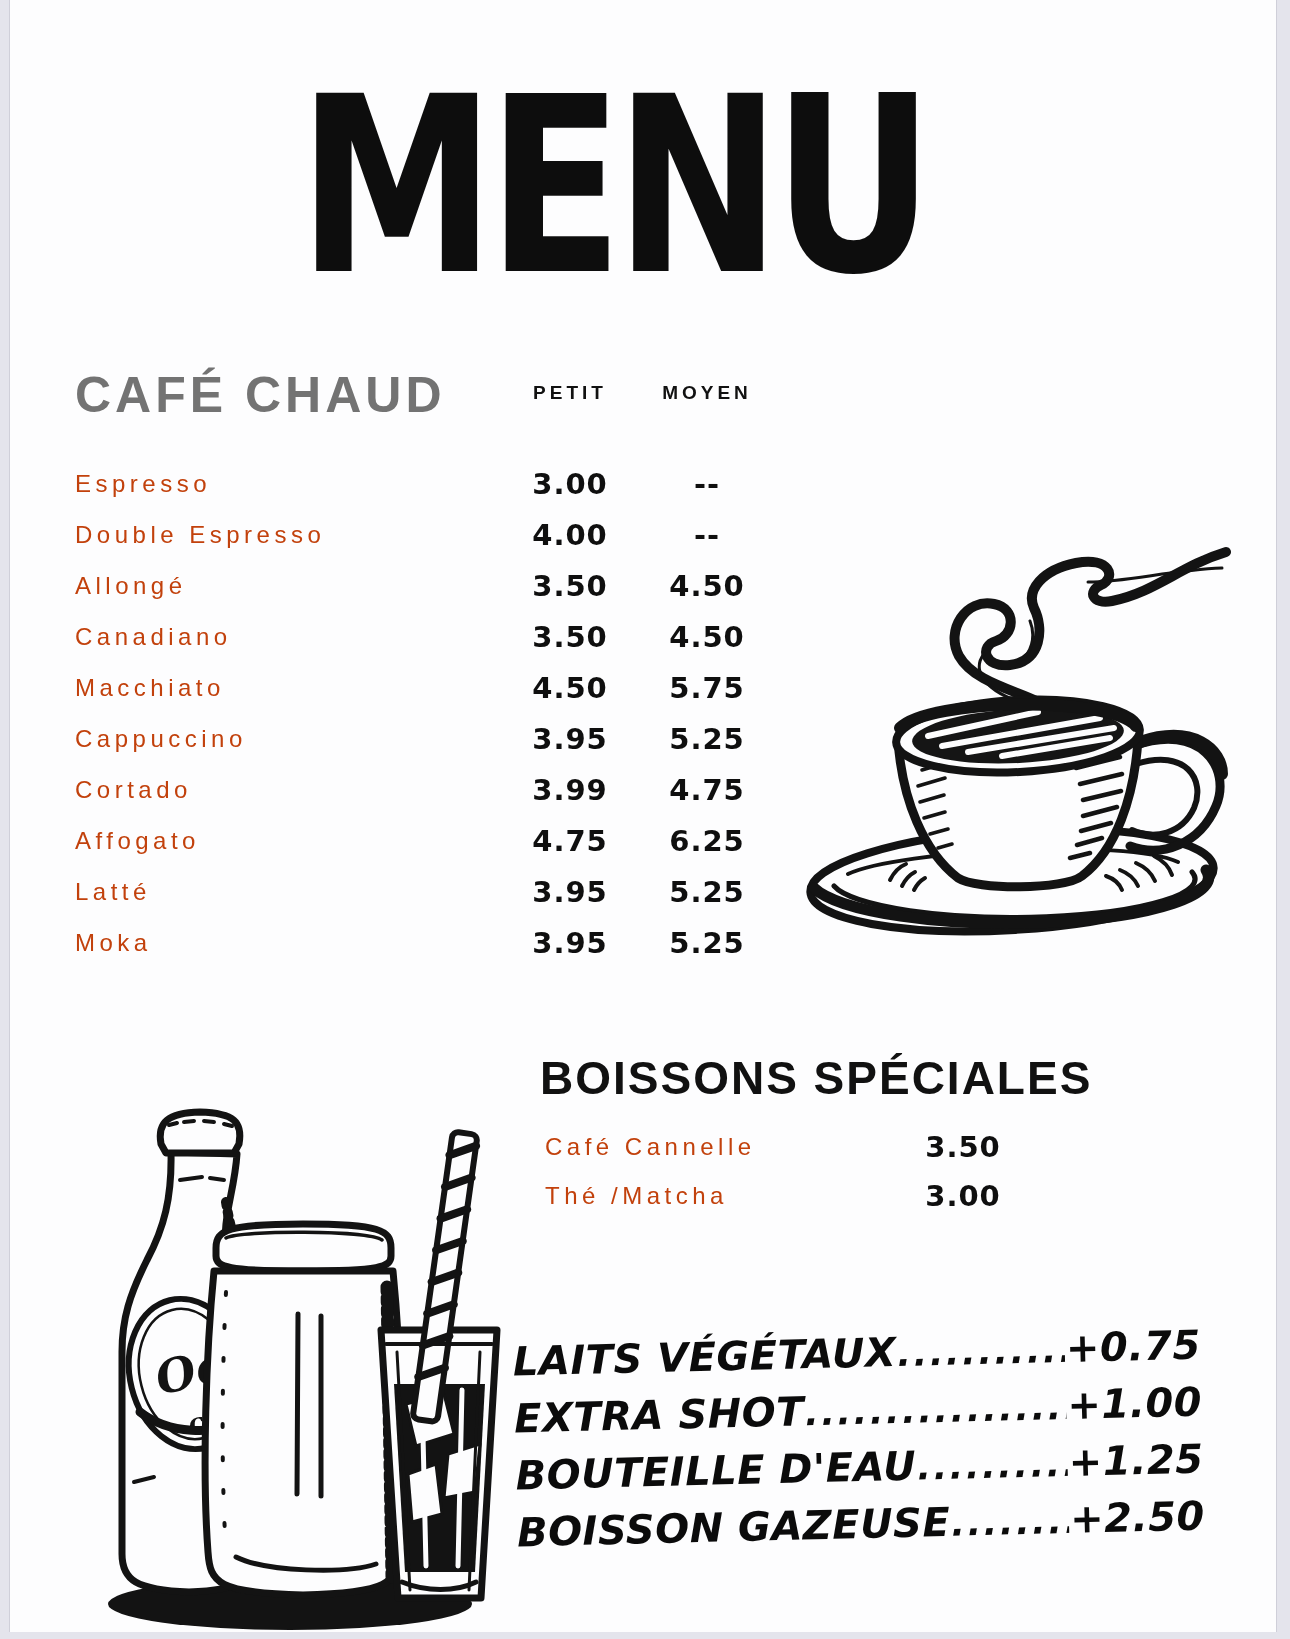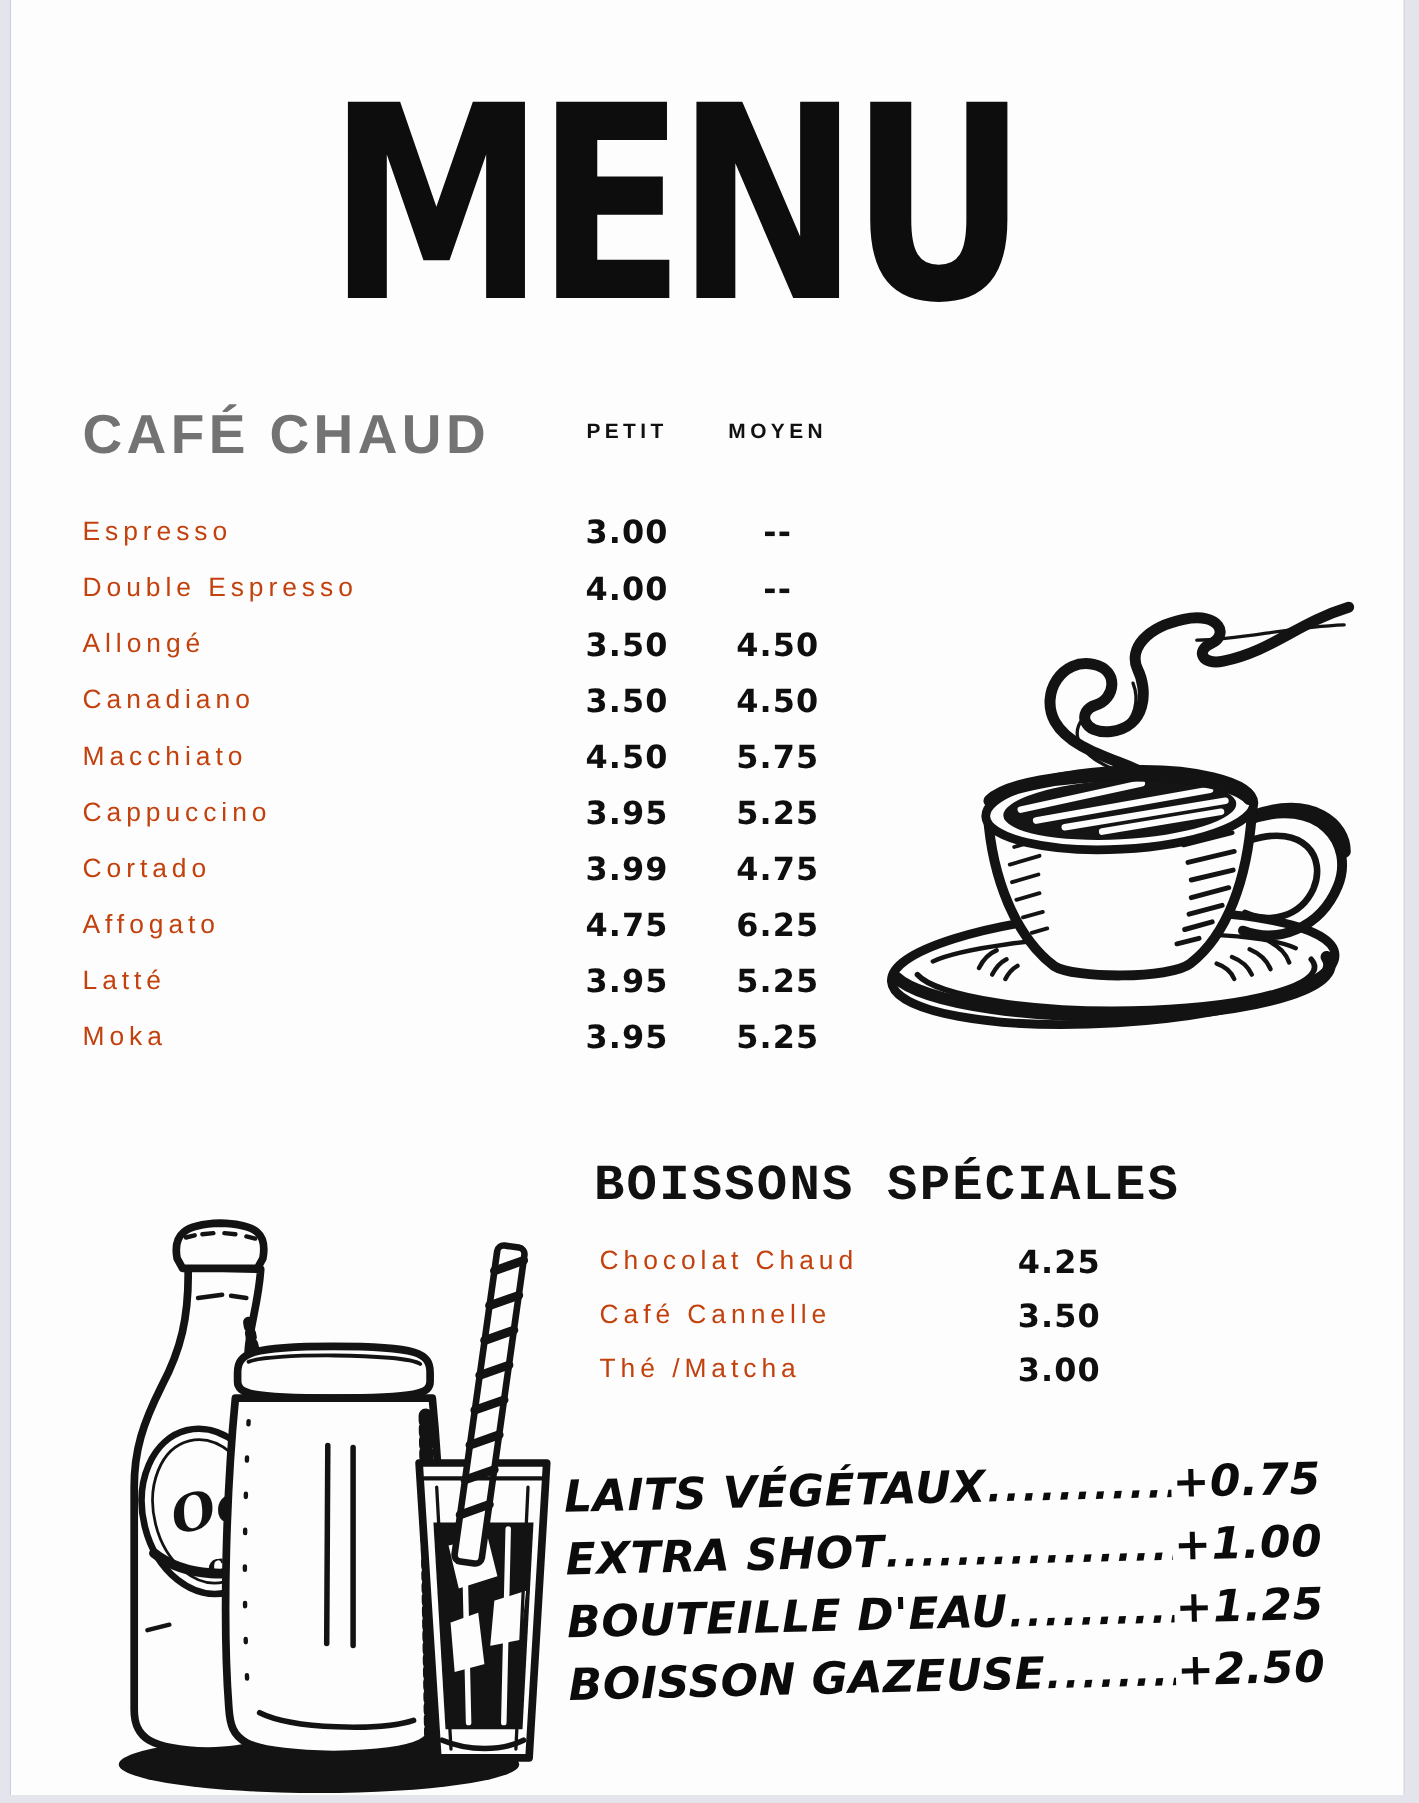"BOISSONS SPÉCIALES" .h-boissons { font-family: Liberation Mono, monospace -> Liberation Sans, sans-serif }
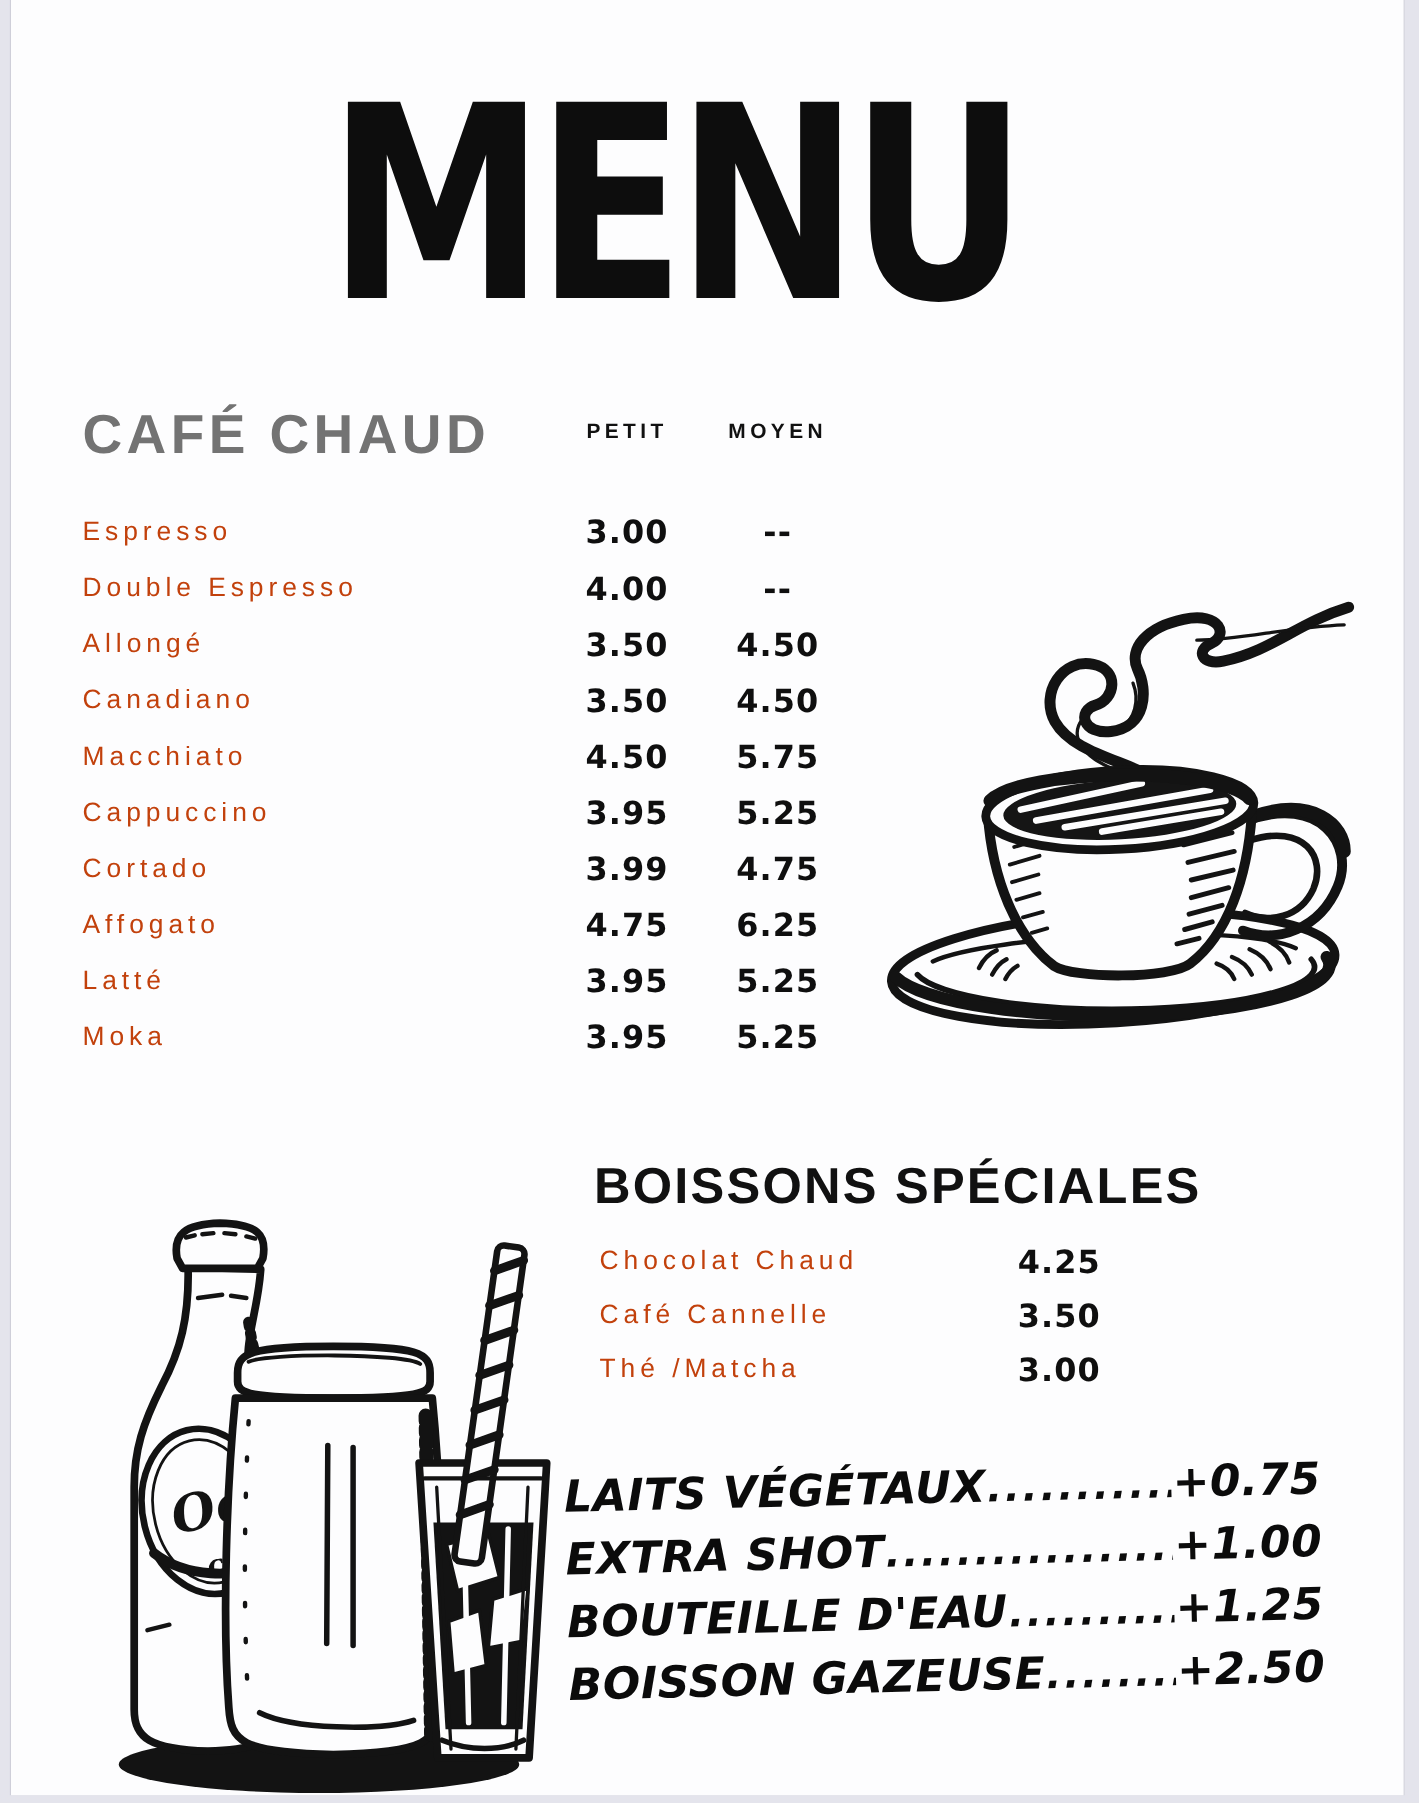"Chocolat Chaud" div.srow { html: <div> <span>Chocolat Chaud</span> <span>4.25</span> </div> -> none }
